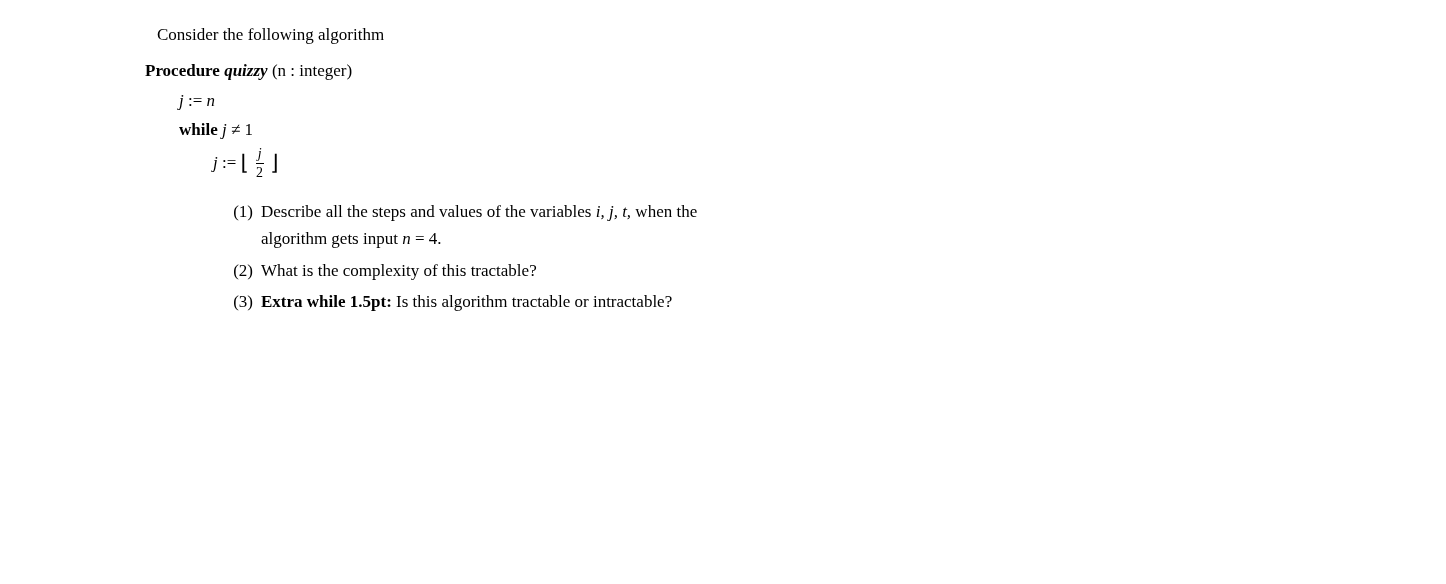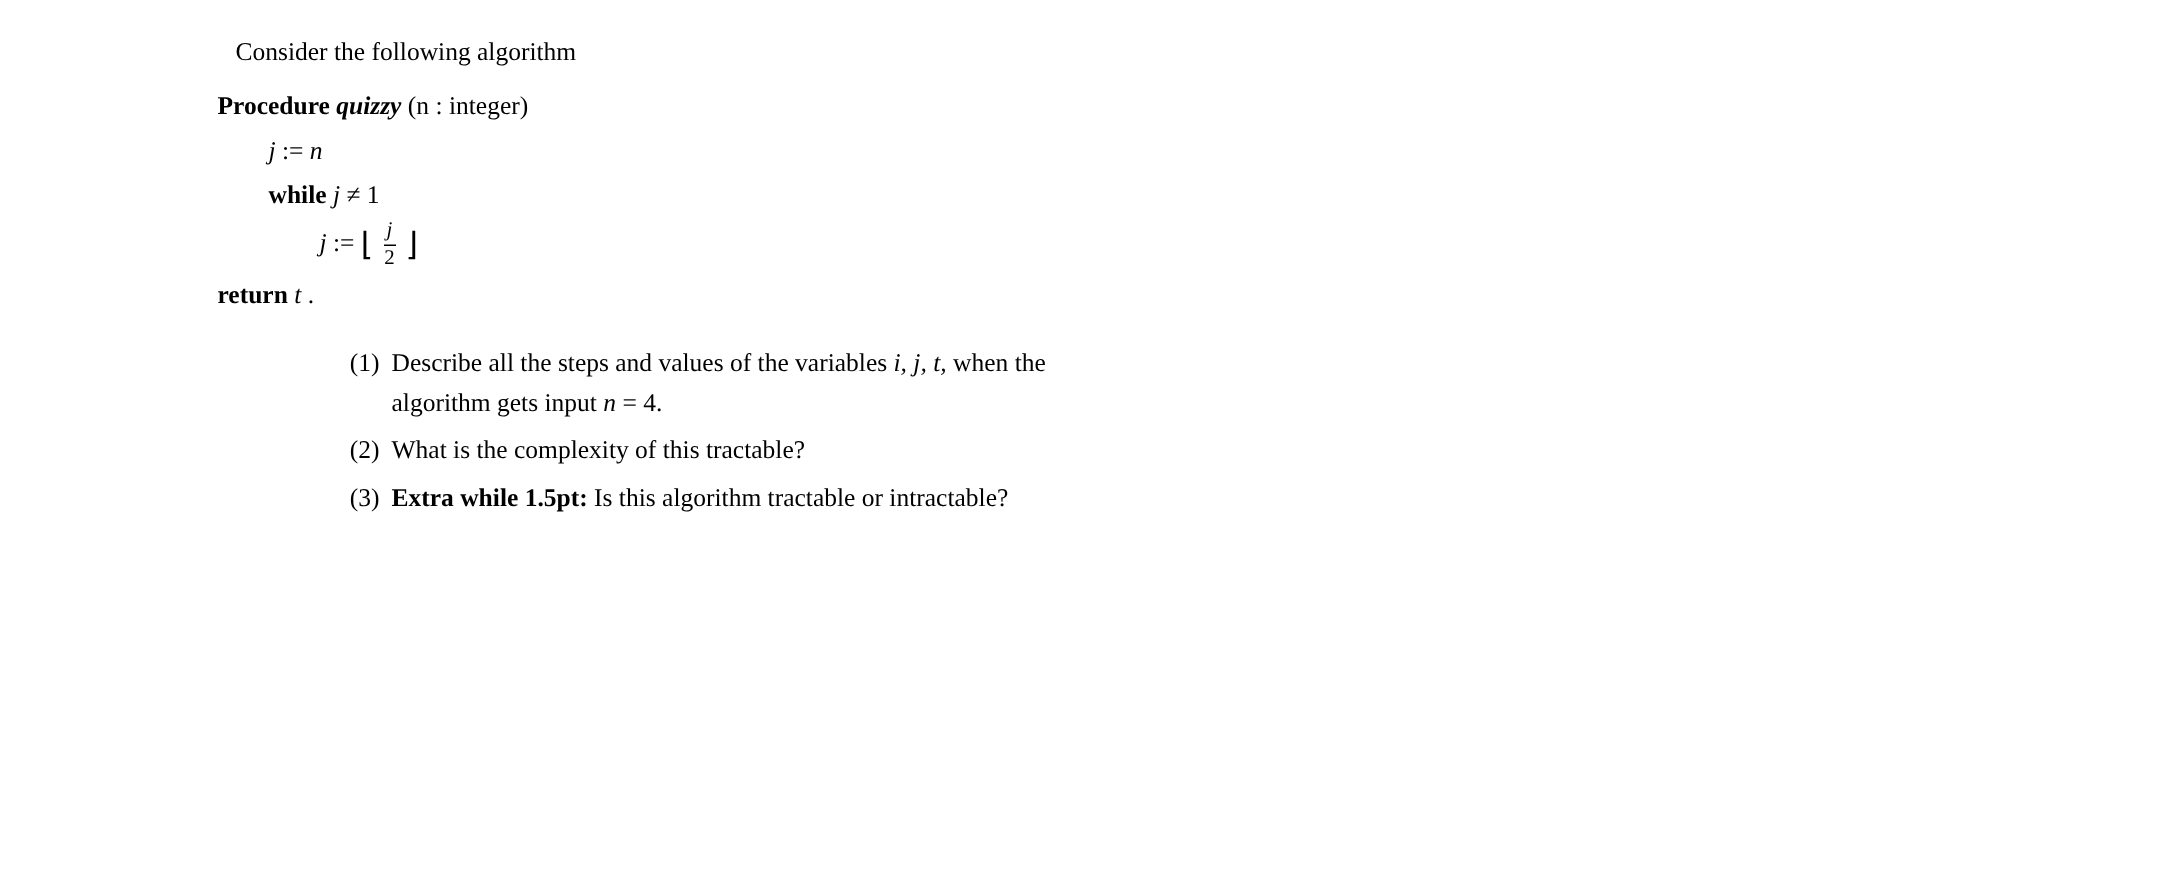"return t ." div.line { html: <div> <span>return</span> <span> </span> <span>t</span> <span>.</span> </div> -> none }
